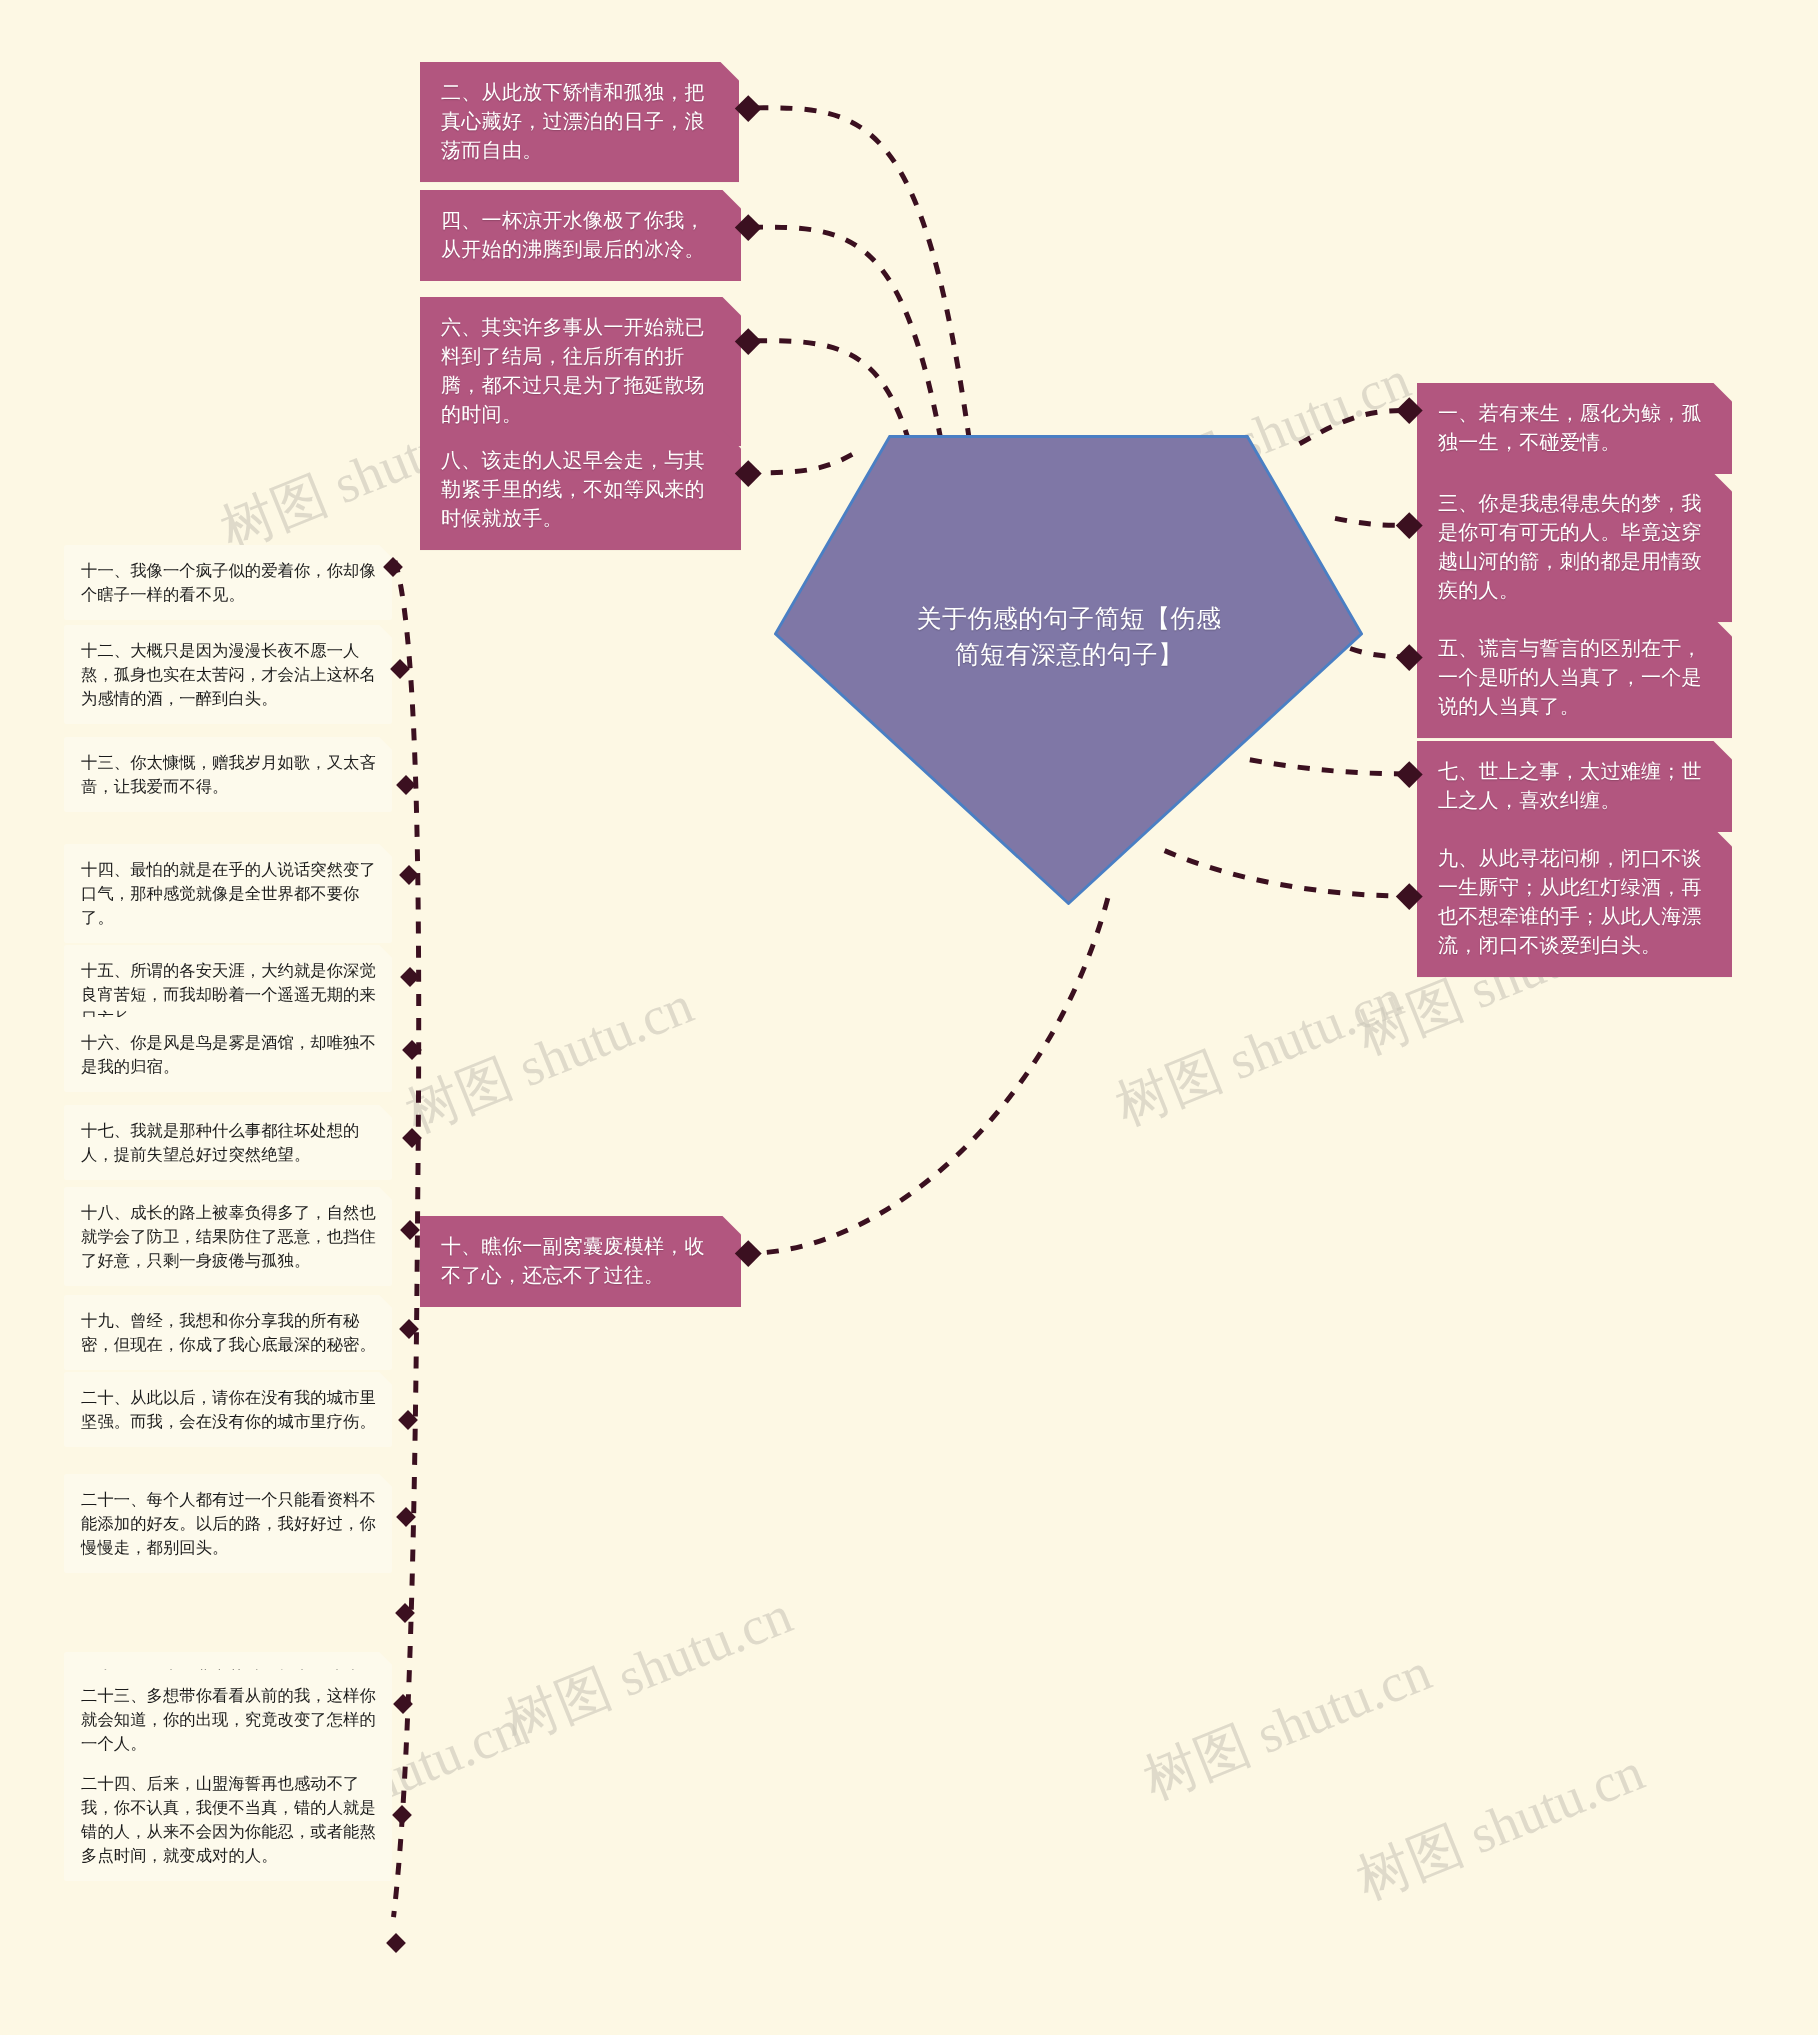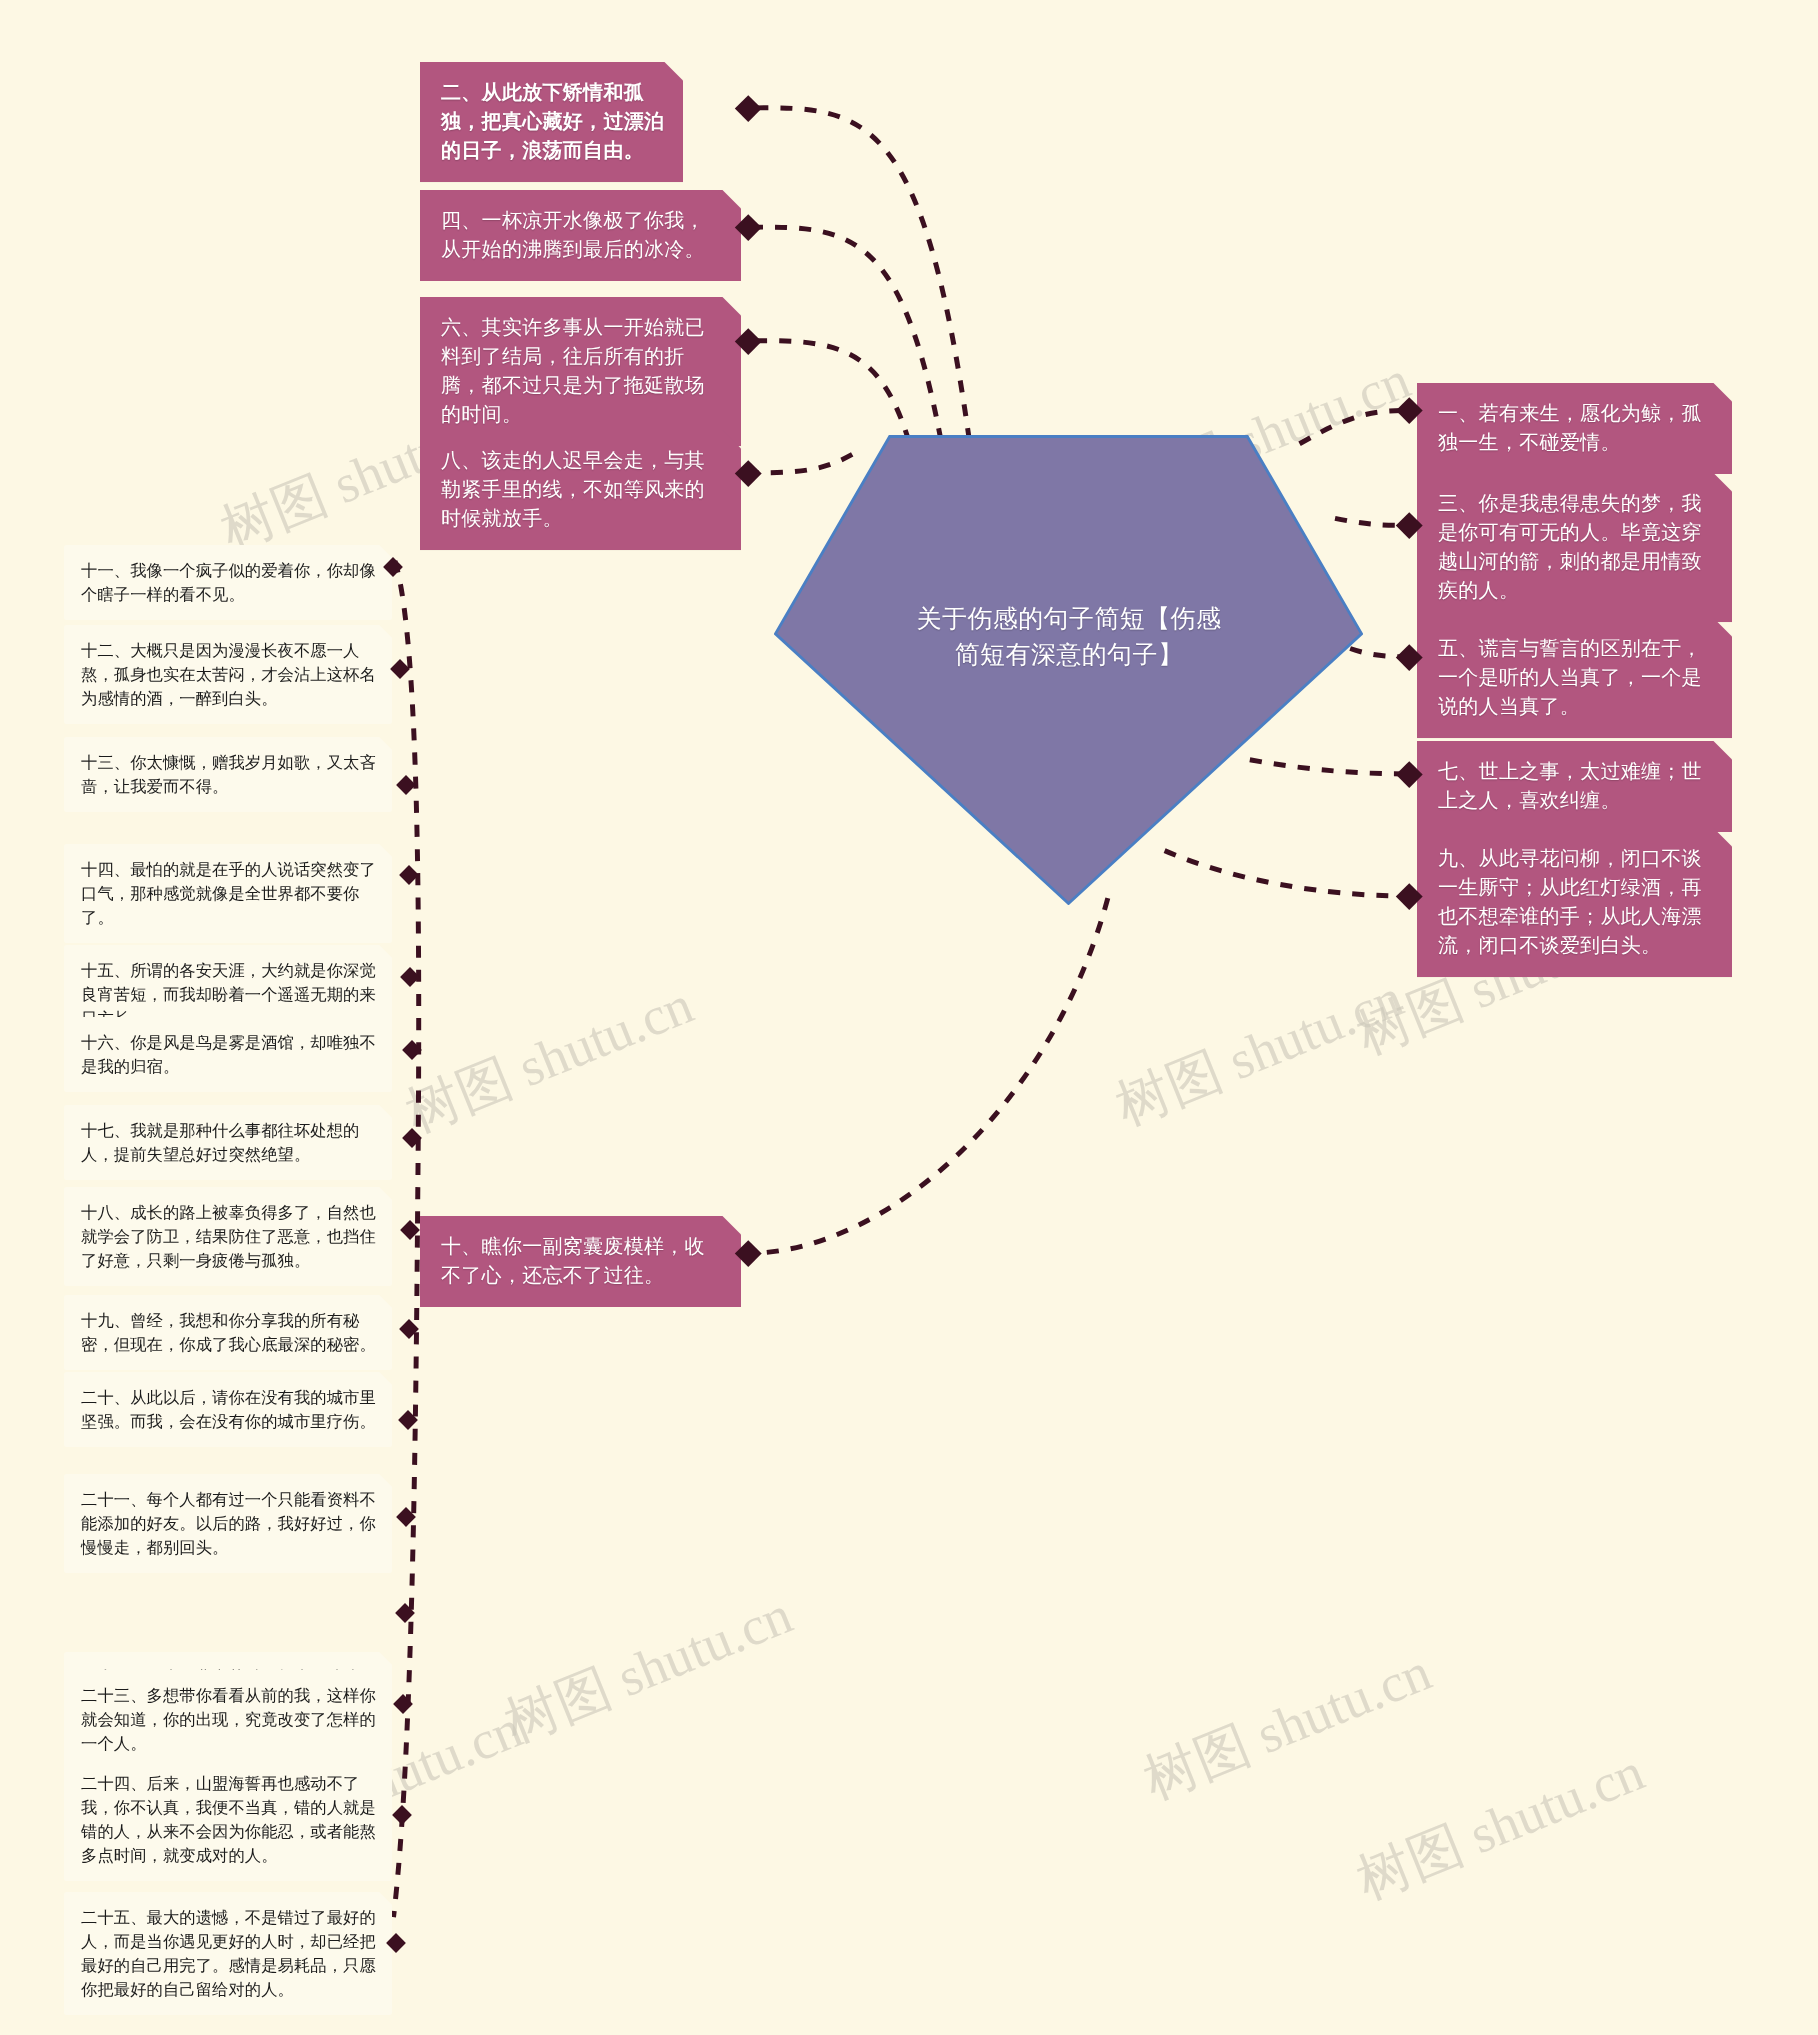"二、从此放下矫情和孤独，把真心藏好，过漂泊的日子，浪荡而自由。" div.pbox { font-weight: bold -> none; width: 263px -> 319px }
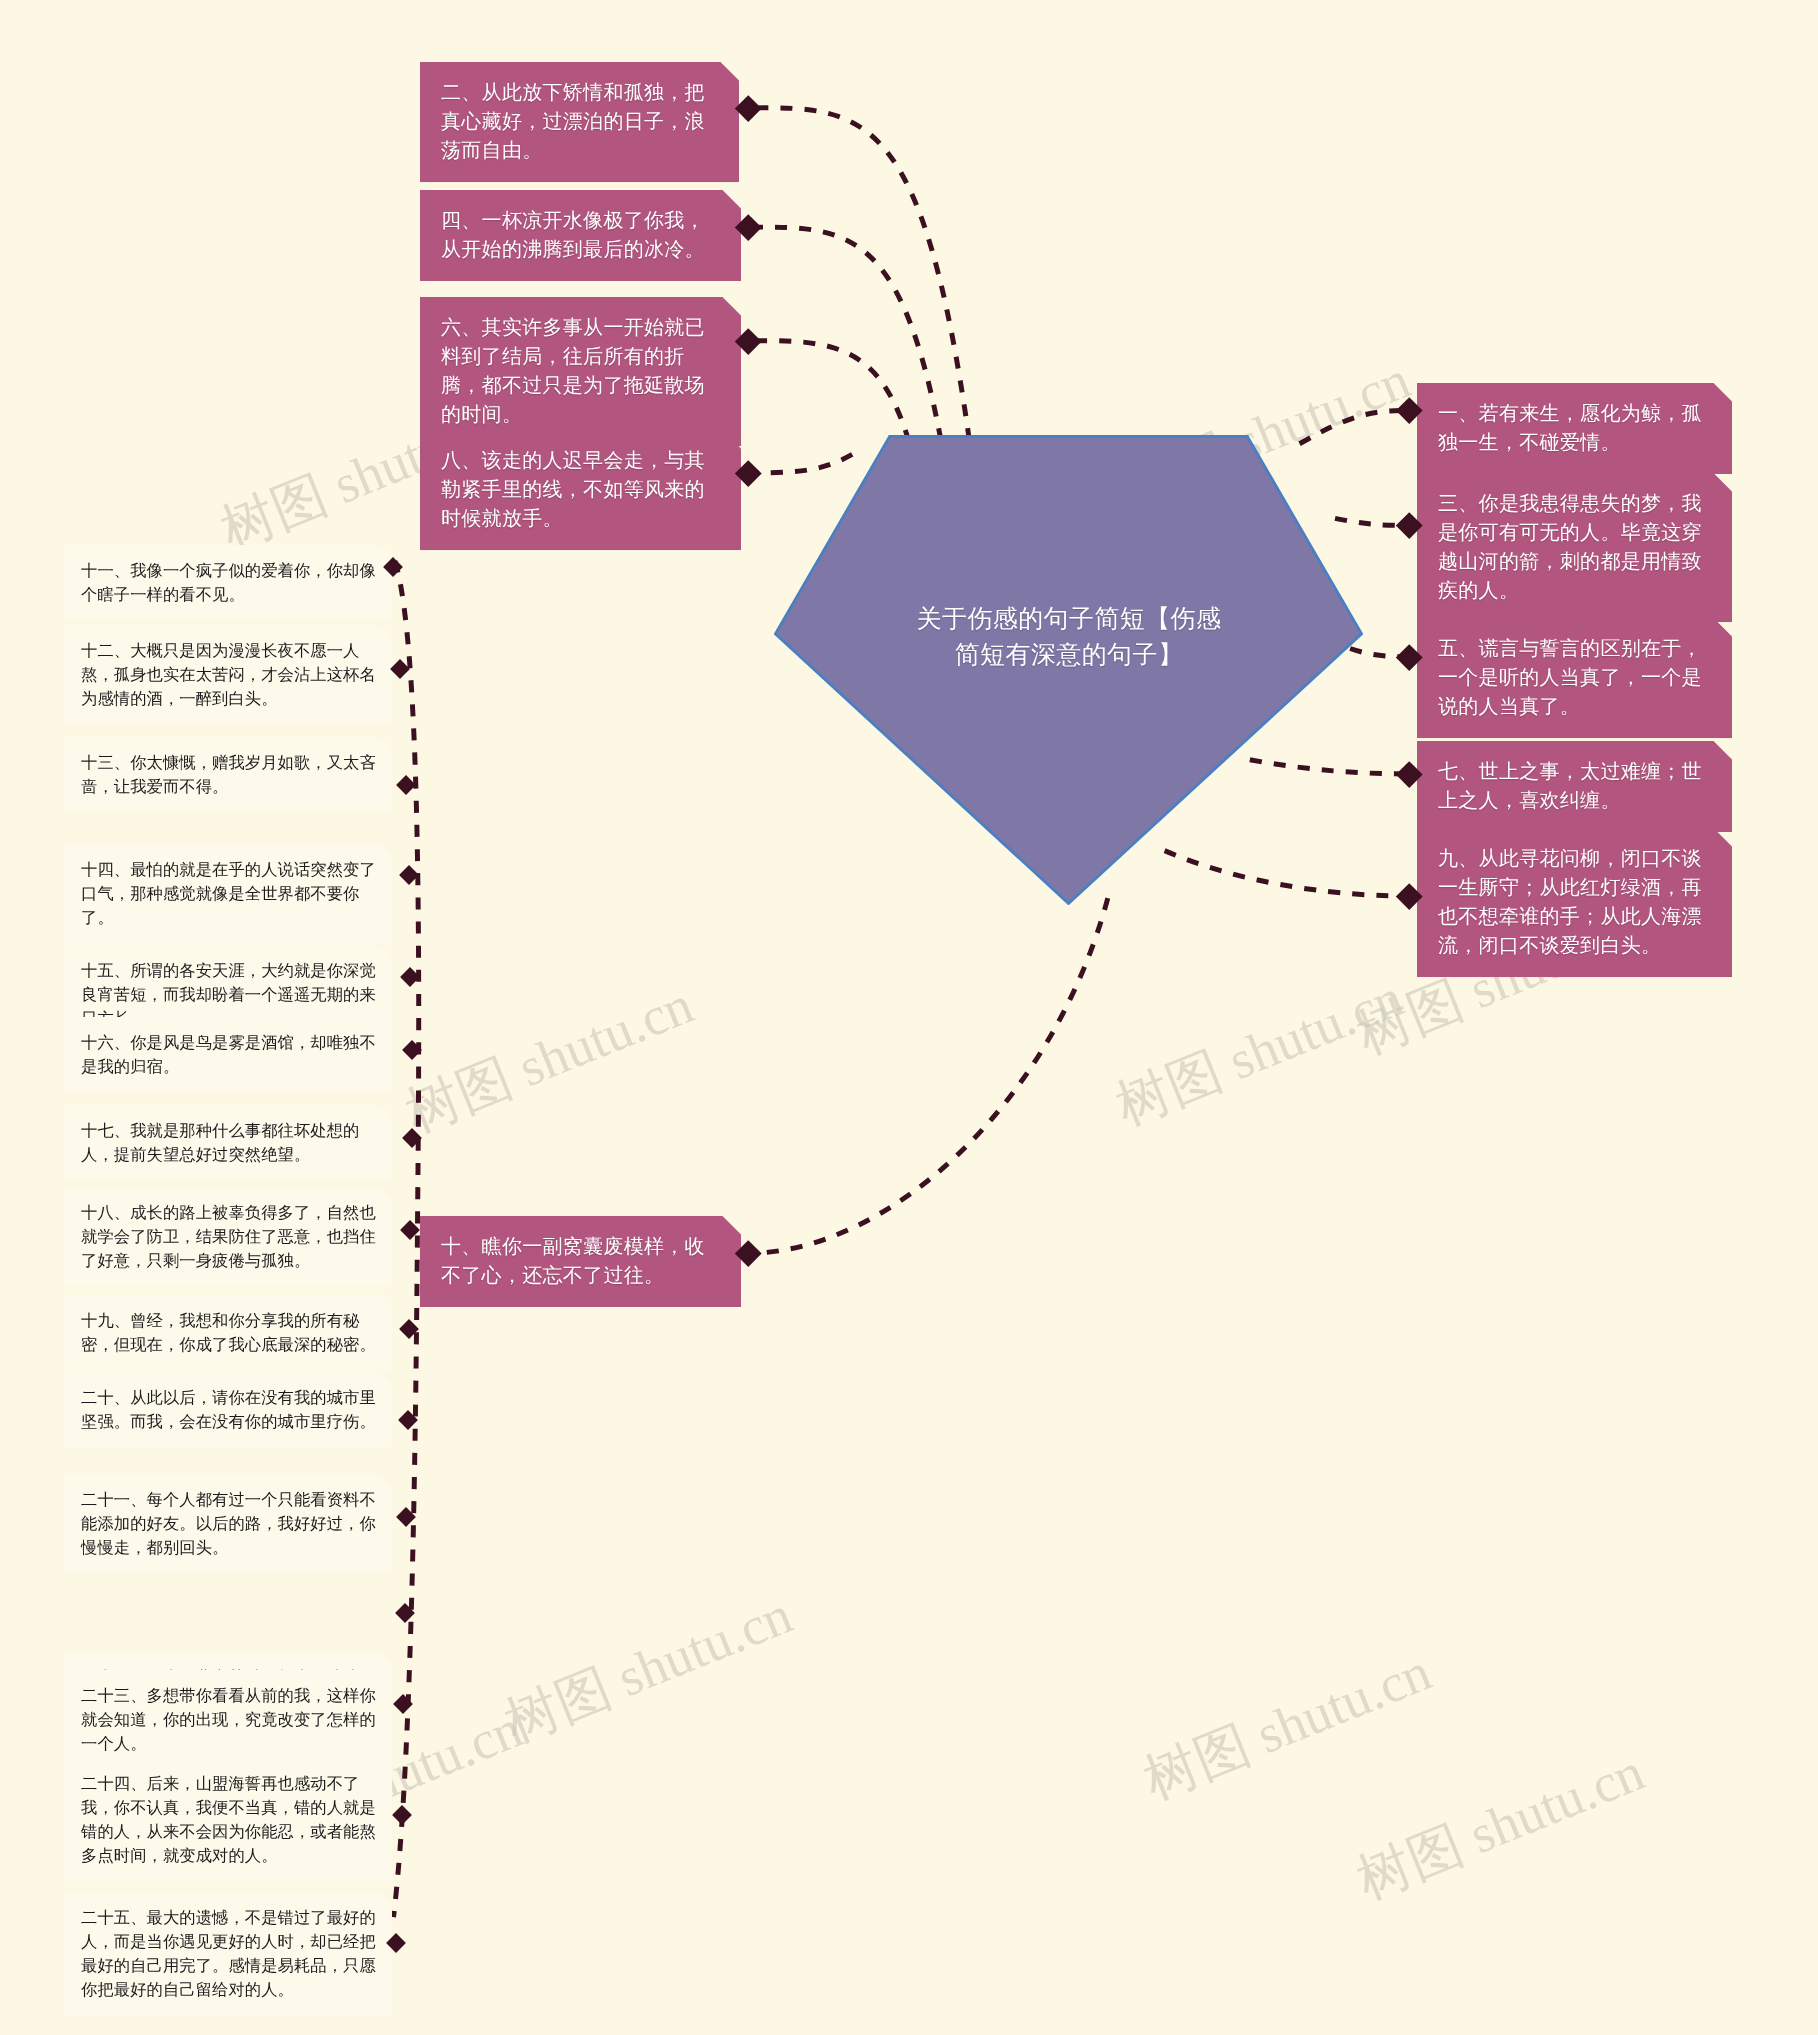"二十五、最大的遗憾，不是错过了最好的人，而是当你遇见更好的人时，却已经把最好的自" div.lbox { html: <div> <span>二十五、最大的遗憾，不是错过了最好的人，而是当你遇见更好的人时，却已经把最好的自己用完了。感情是易耗品，只愿你把最好的自己留给对的人。</span> </div> -> none }
